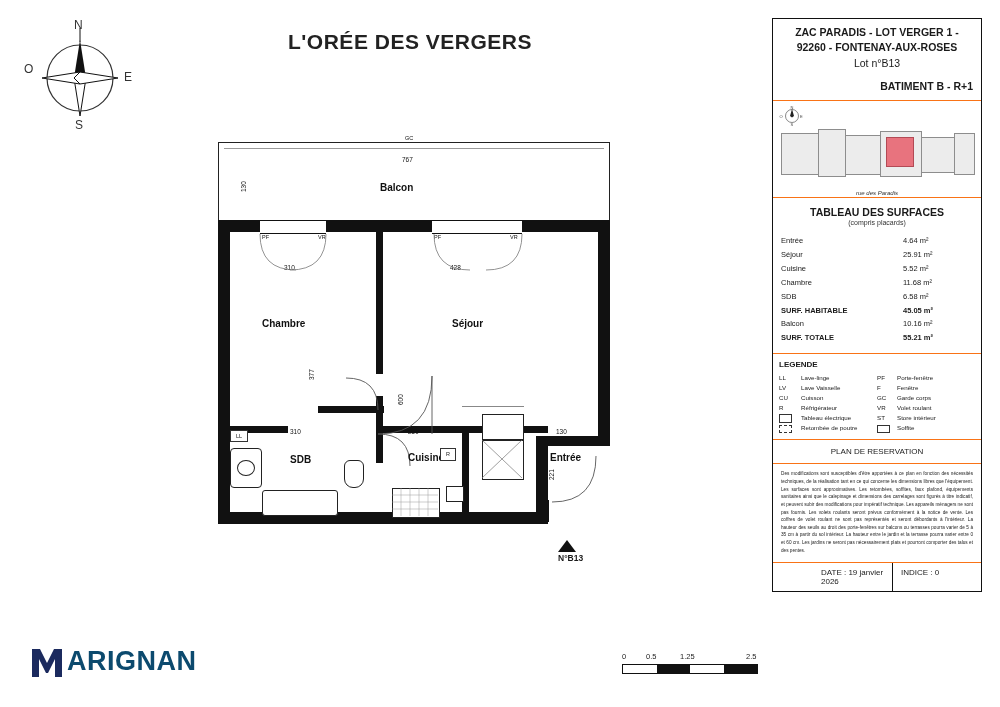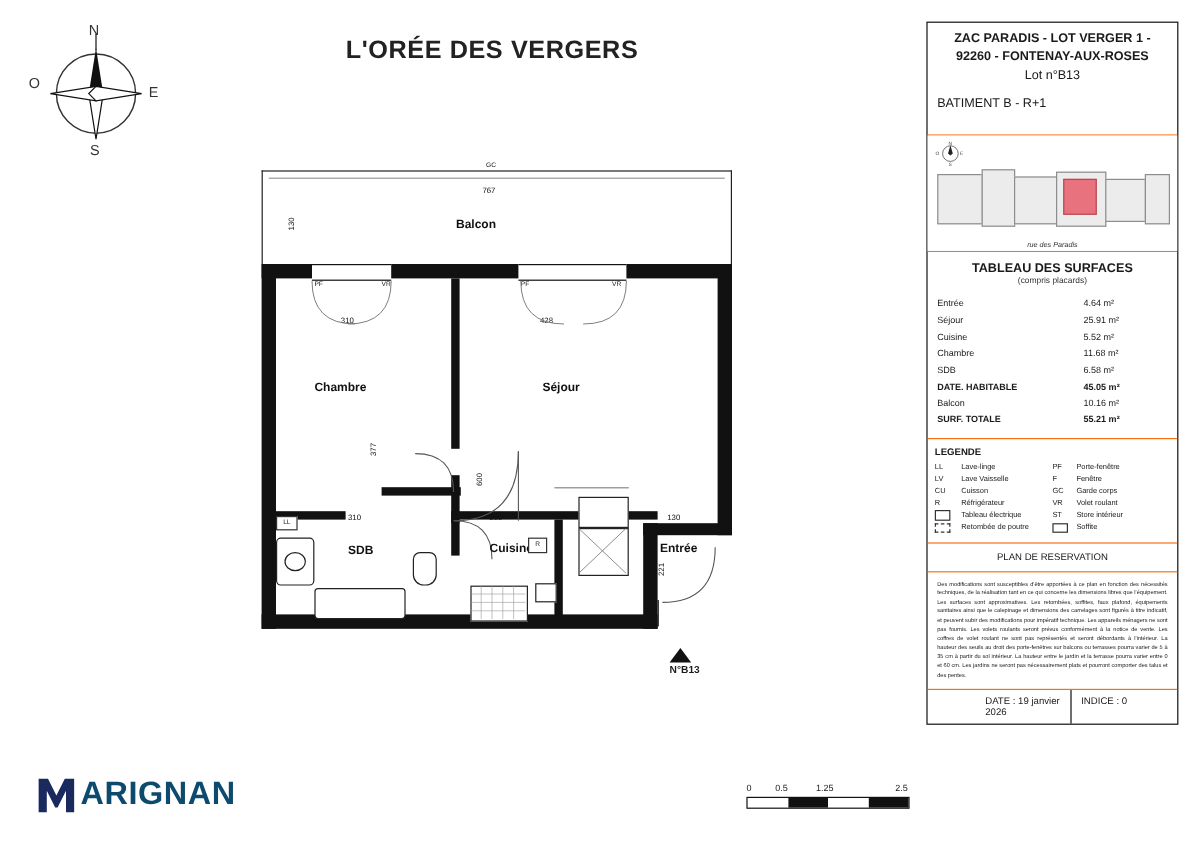"BATIMENT B - R+1" .rp-bat { font-weight: 400 -> 700; margin-bottom: 14px -> 2px; text-align: left -> right }
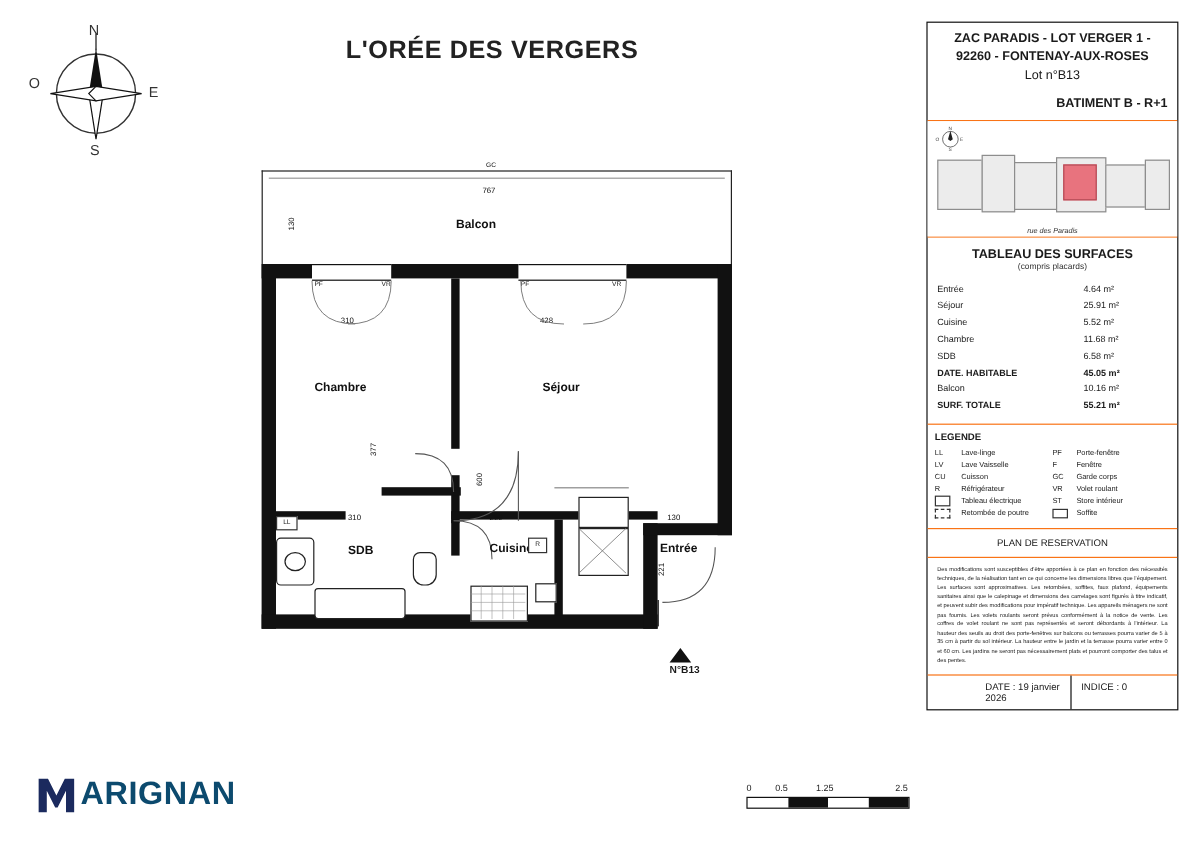"DATE. HABITABLE" div.k { text: DATE -> SURF }
